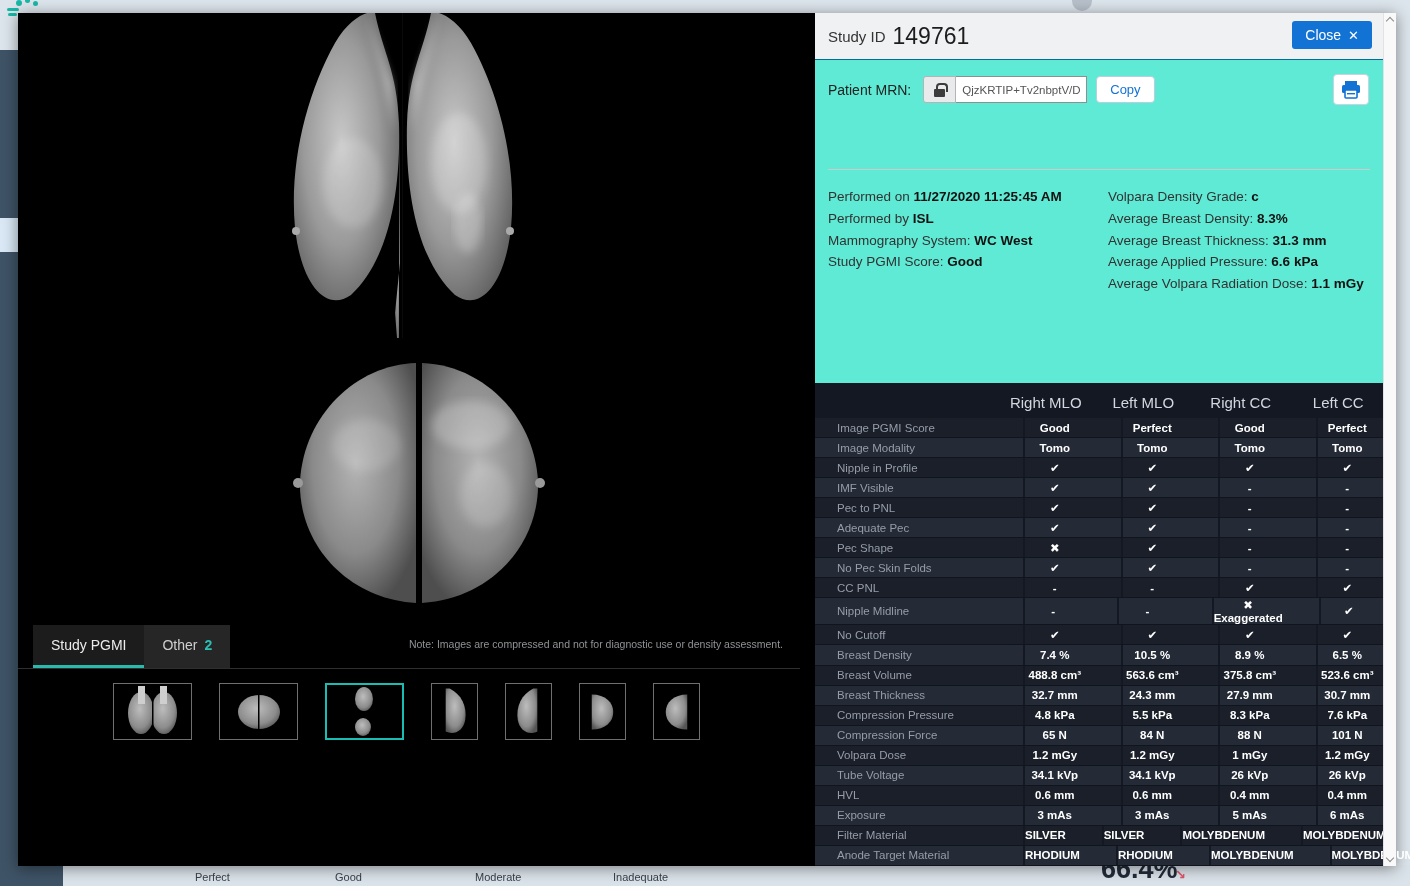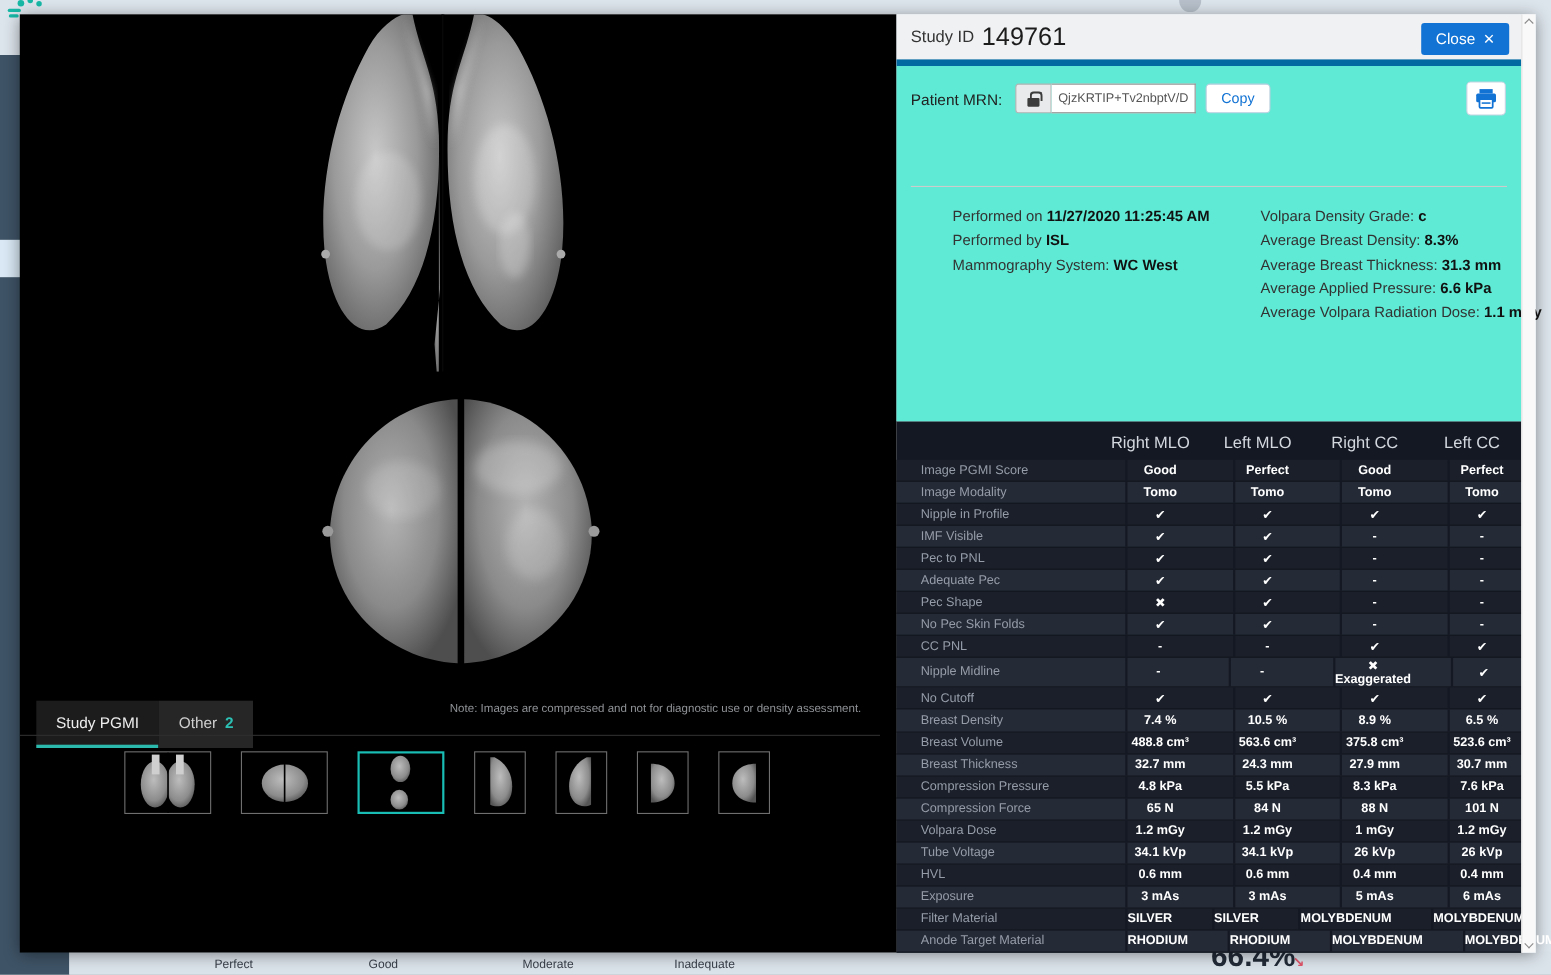"Study ID" .panel-header { border-bottom: 6px solid #0369a1 -> 1px solid #0369a1 }
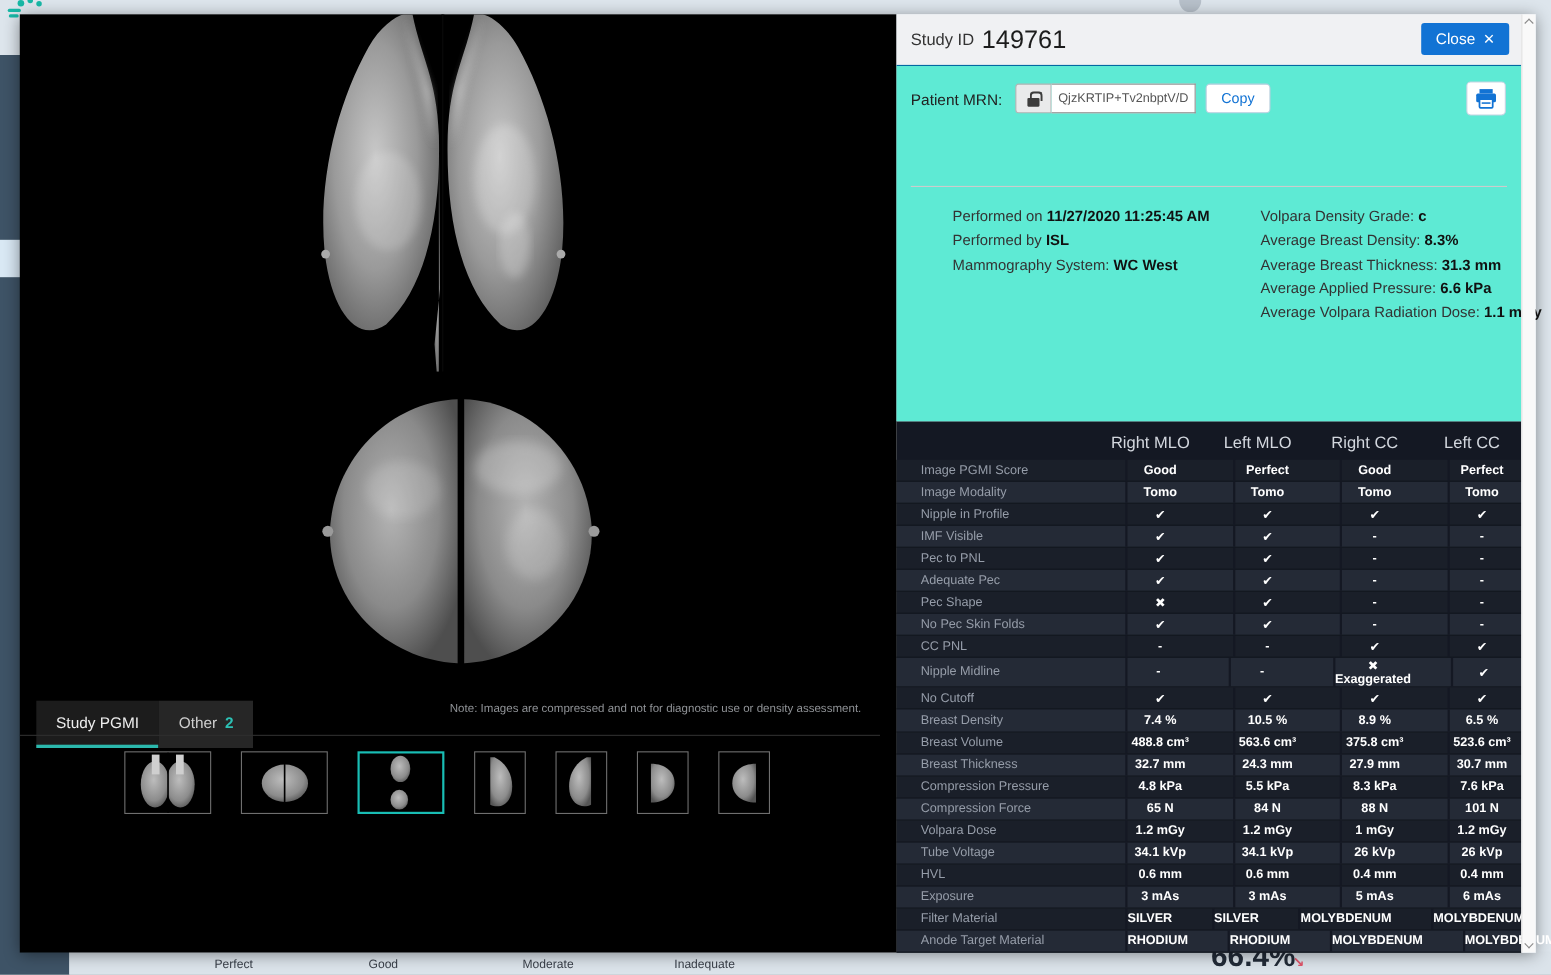"Performed on 11/27/2020 11:25:45 AM" .details-col { margin-left: 38px -> none }
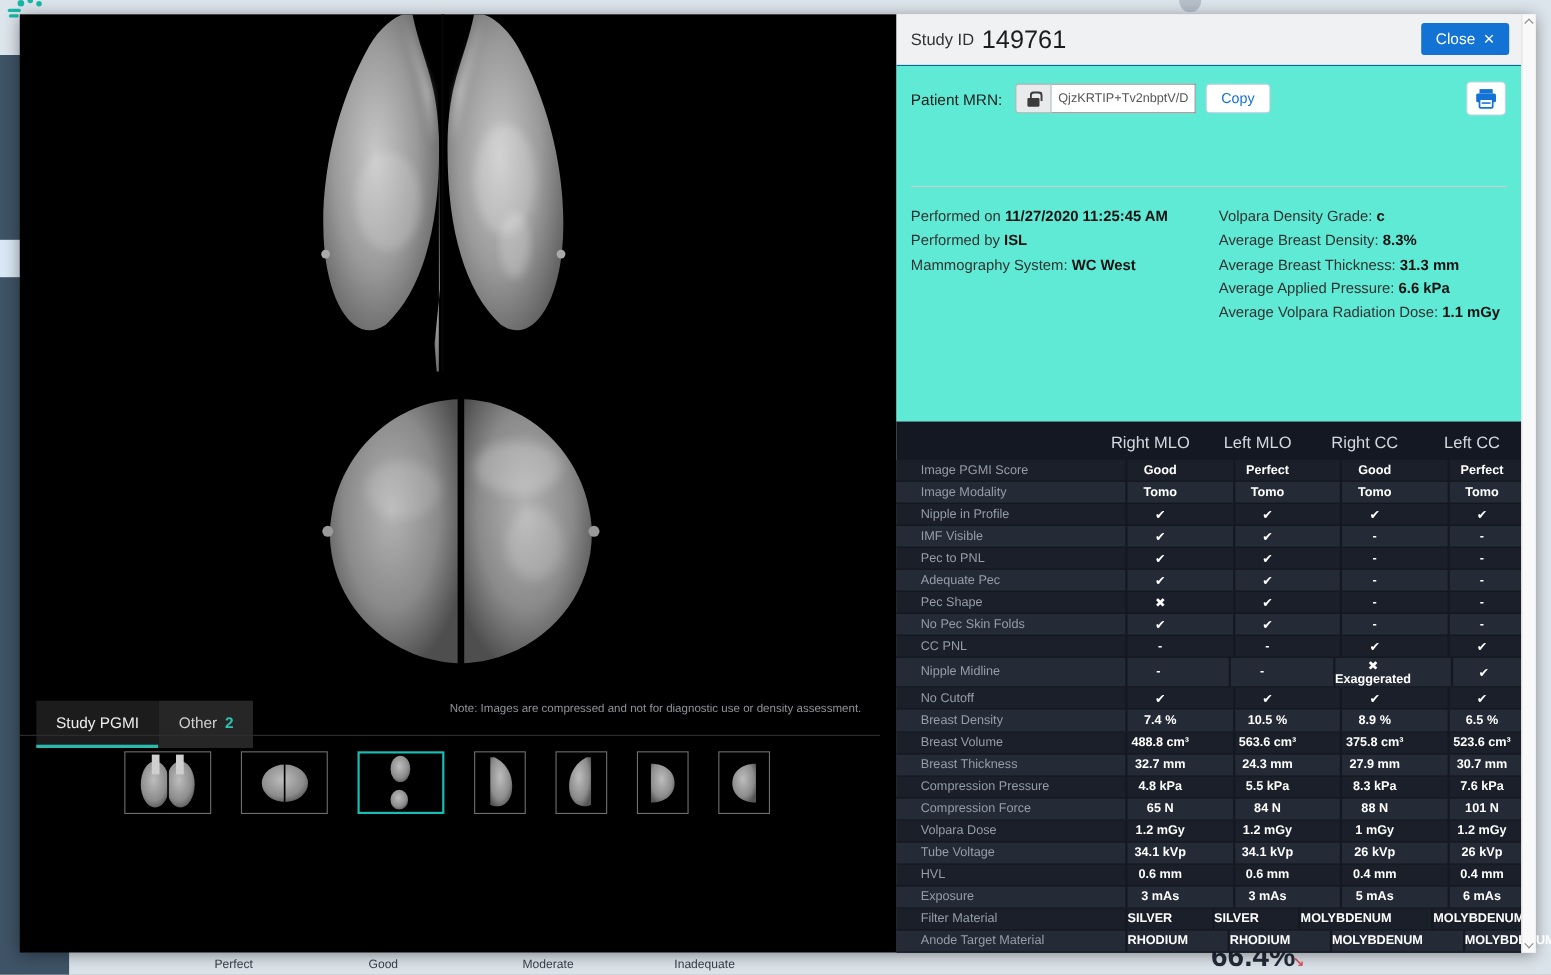"Study PGMI Score: Good" div.detail-line { html: none -> <div><span>Study PGMI Score: </span><b>Good</b></div> }
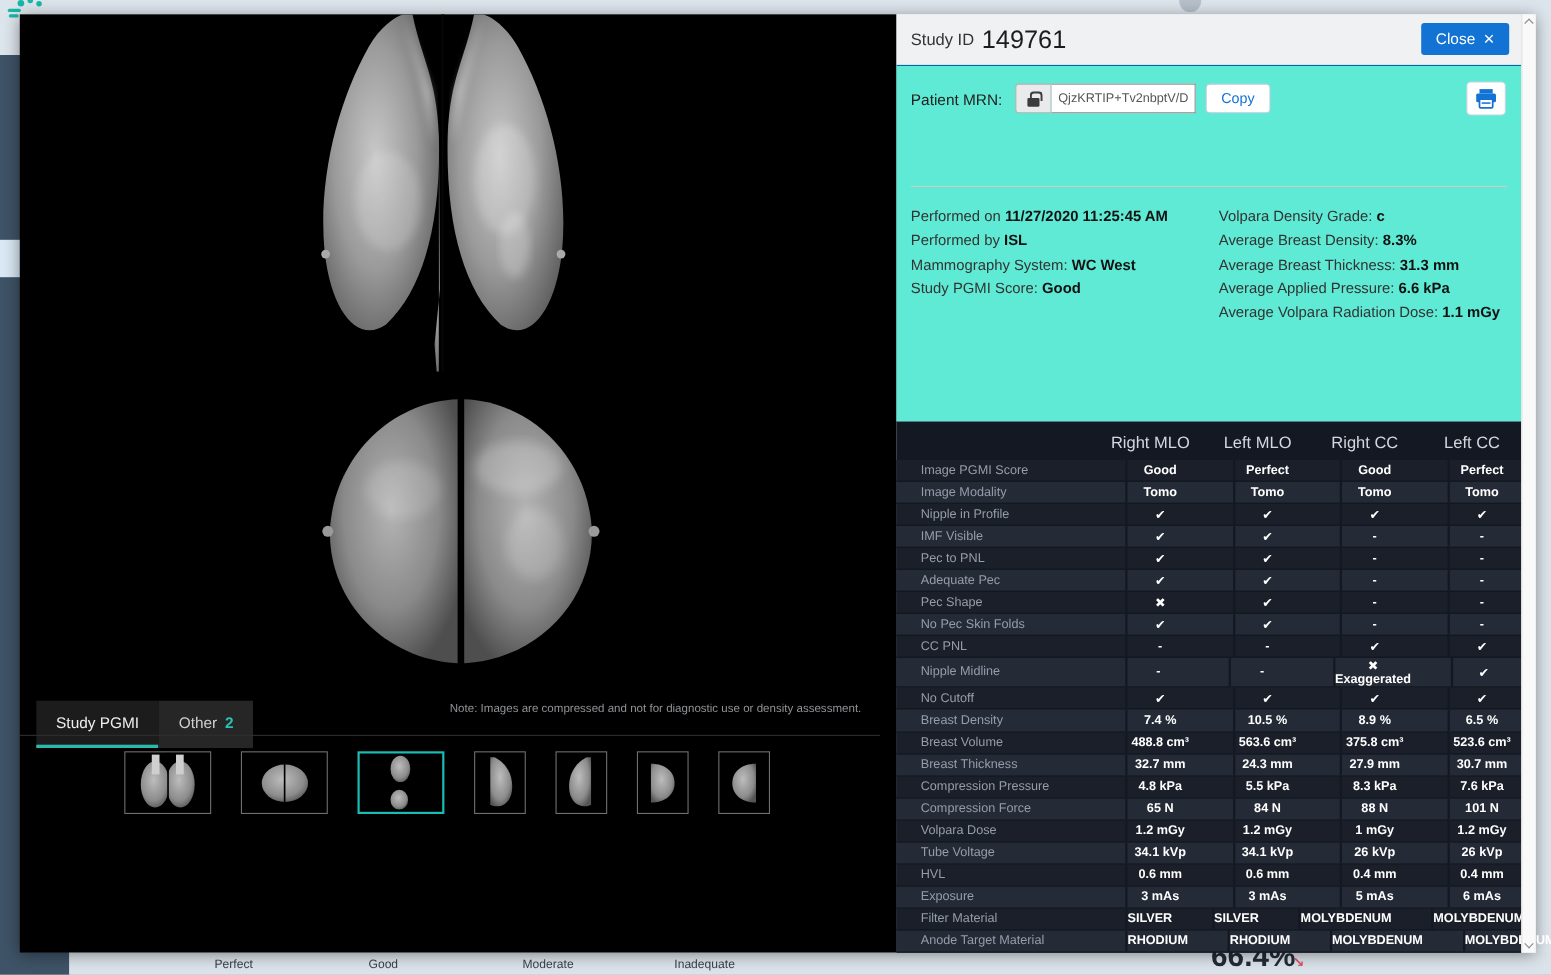"Study PGMI" .tab { margin-top: 12px -> none }
